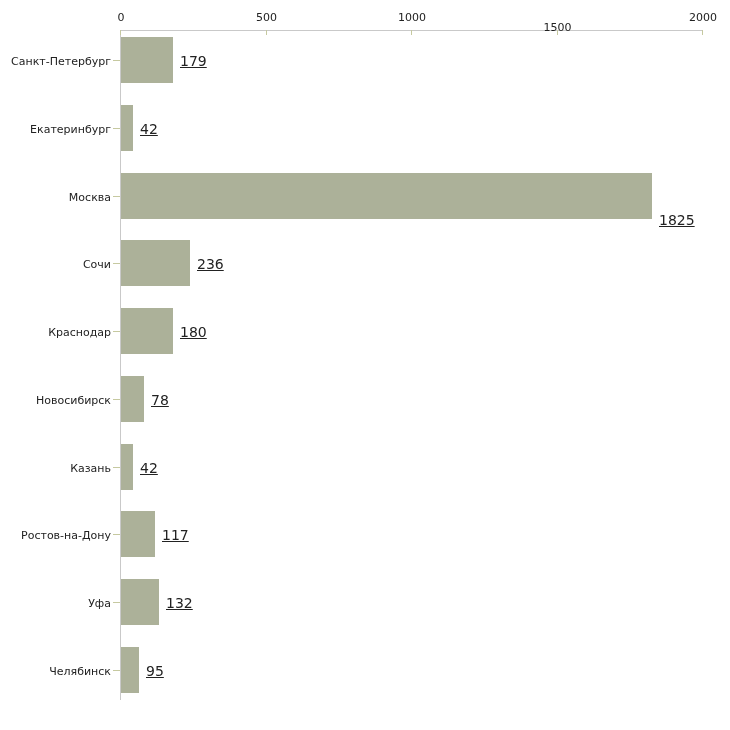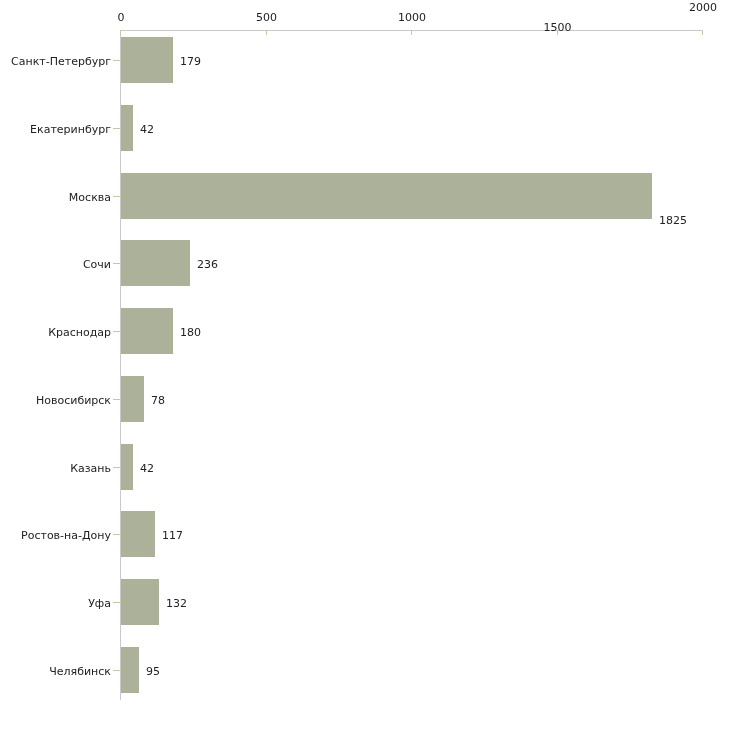"2000" div.x-tick-label { top: 1px -> 11px }
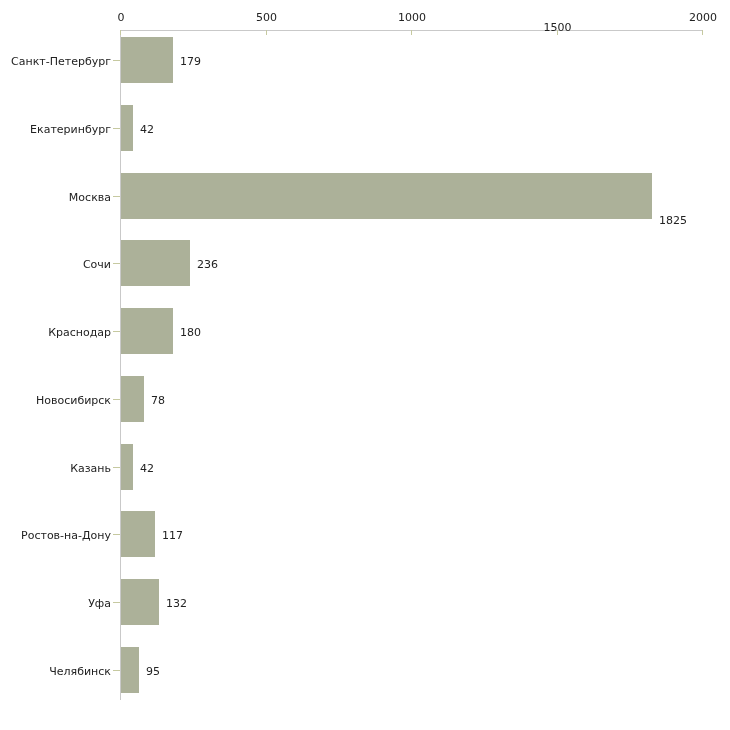"179" .value-label { font-size: 11px -> 14px; text-decoration: none -> underline }
